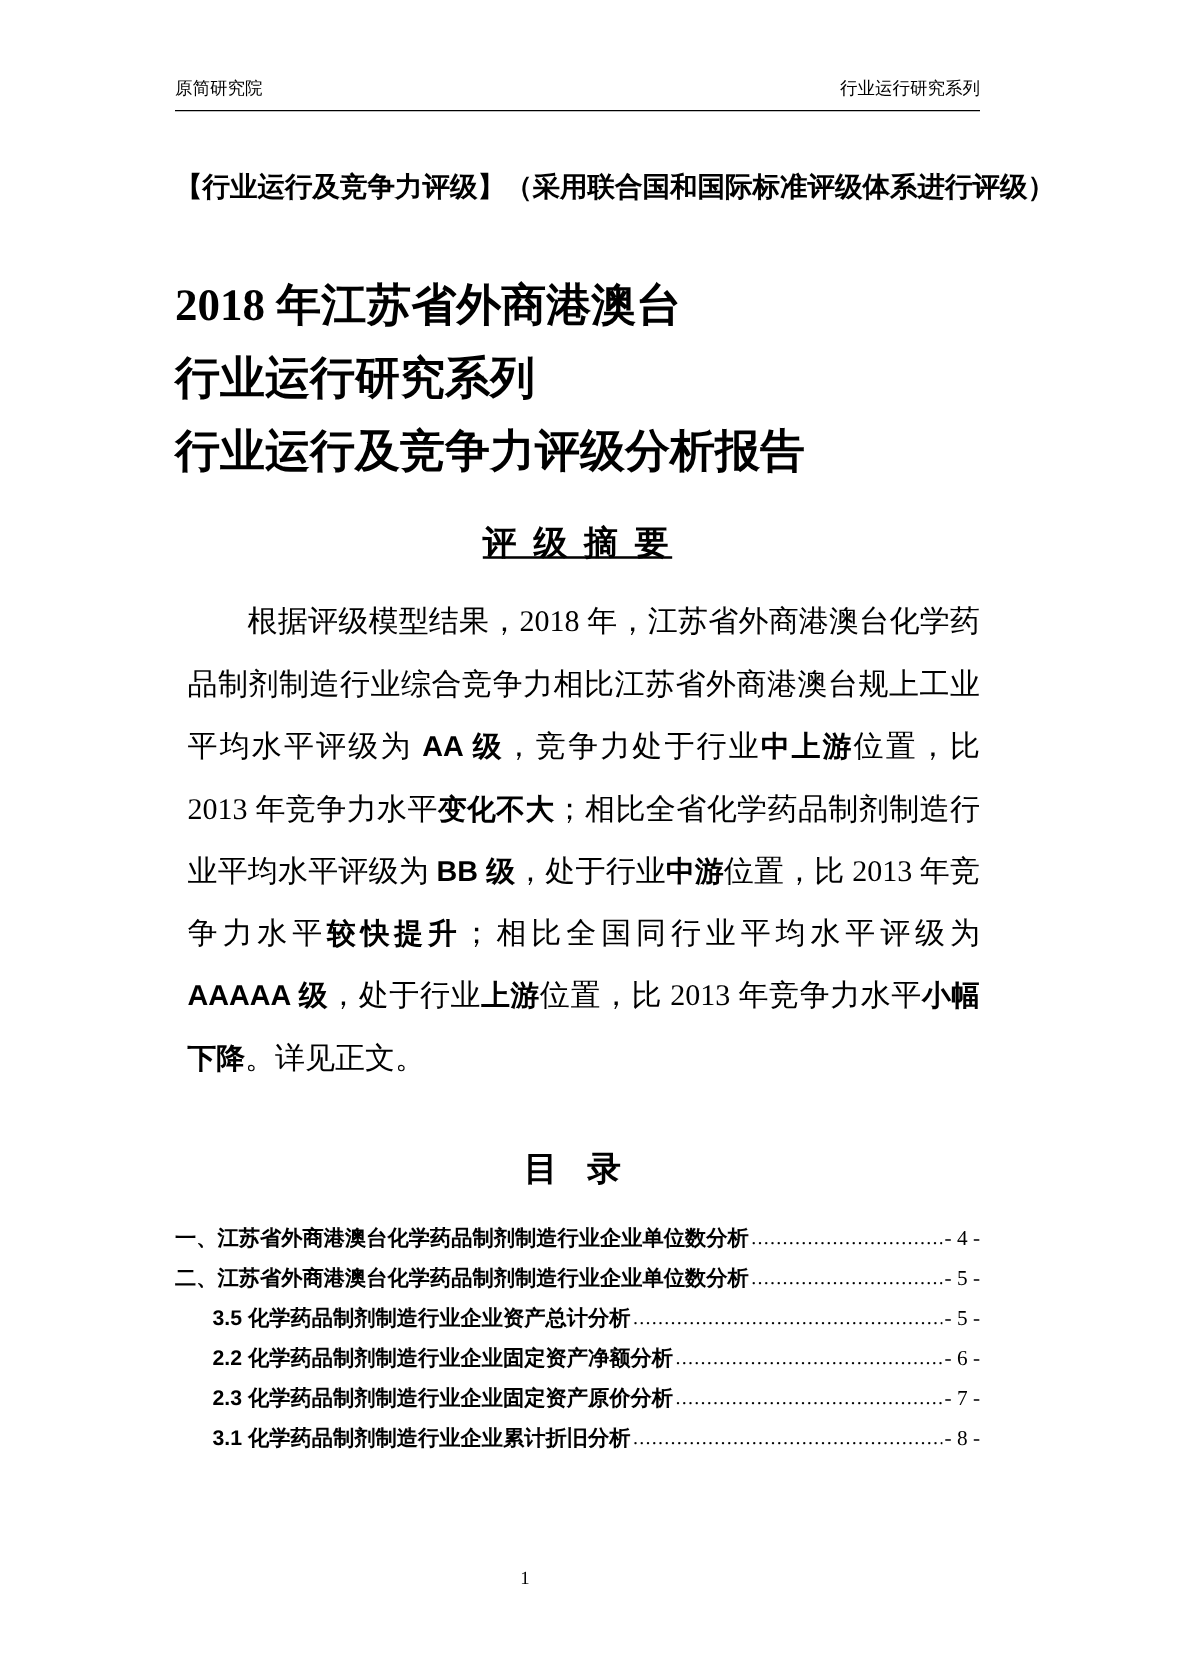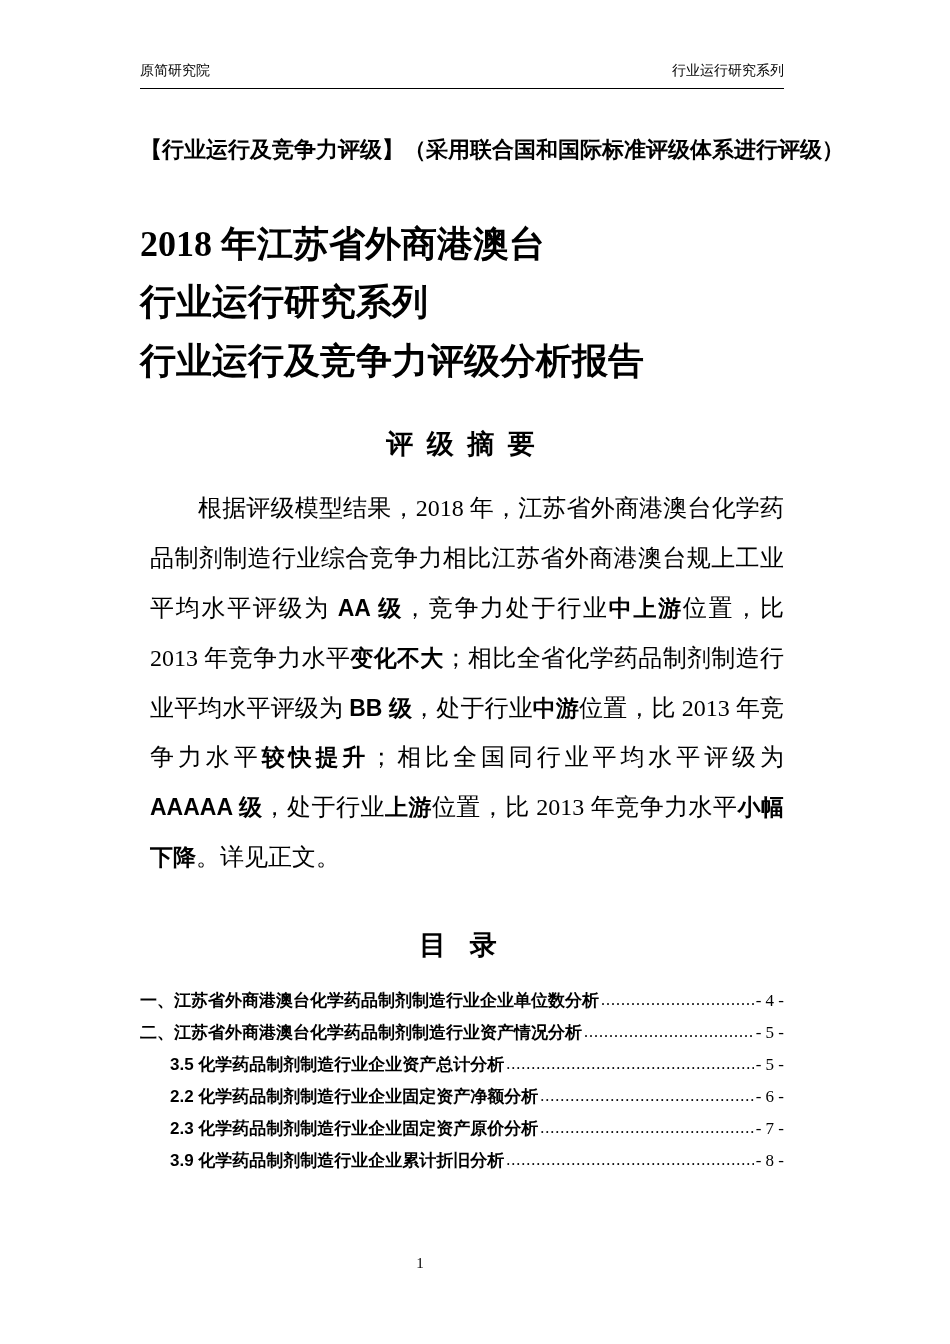"评 级 摘 要" .summary-heading { margin-top: 36px -> 26px; text-decoration: none -> underline }
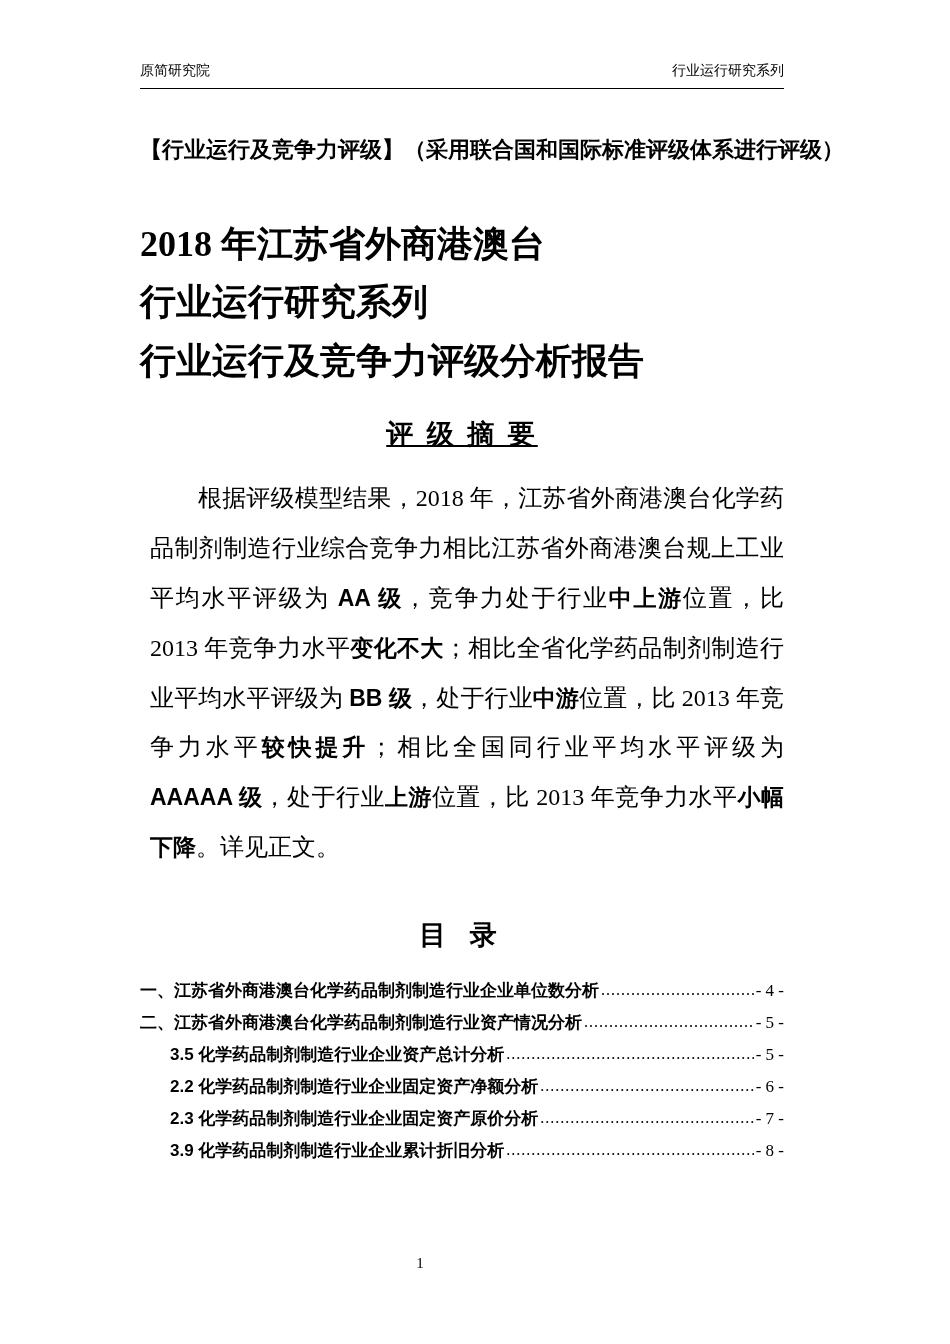"一、江苏省外商港澳台化学药品制剂制造行业企业单位数分析" .toc-row { align-items: flex-start -> center }
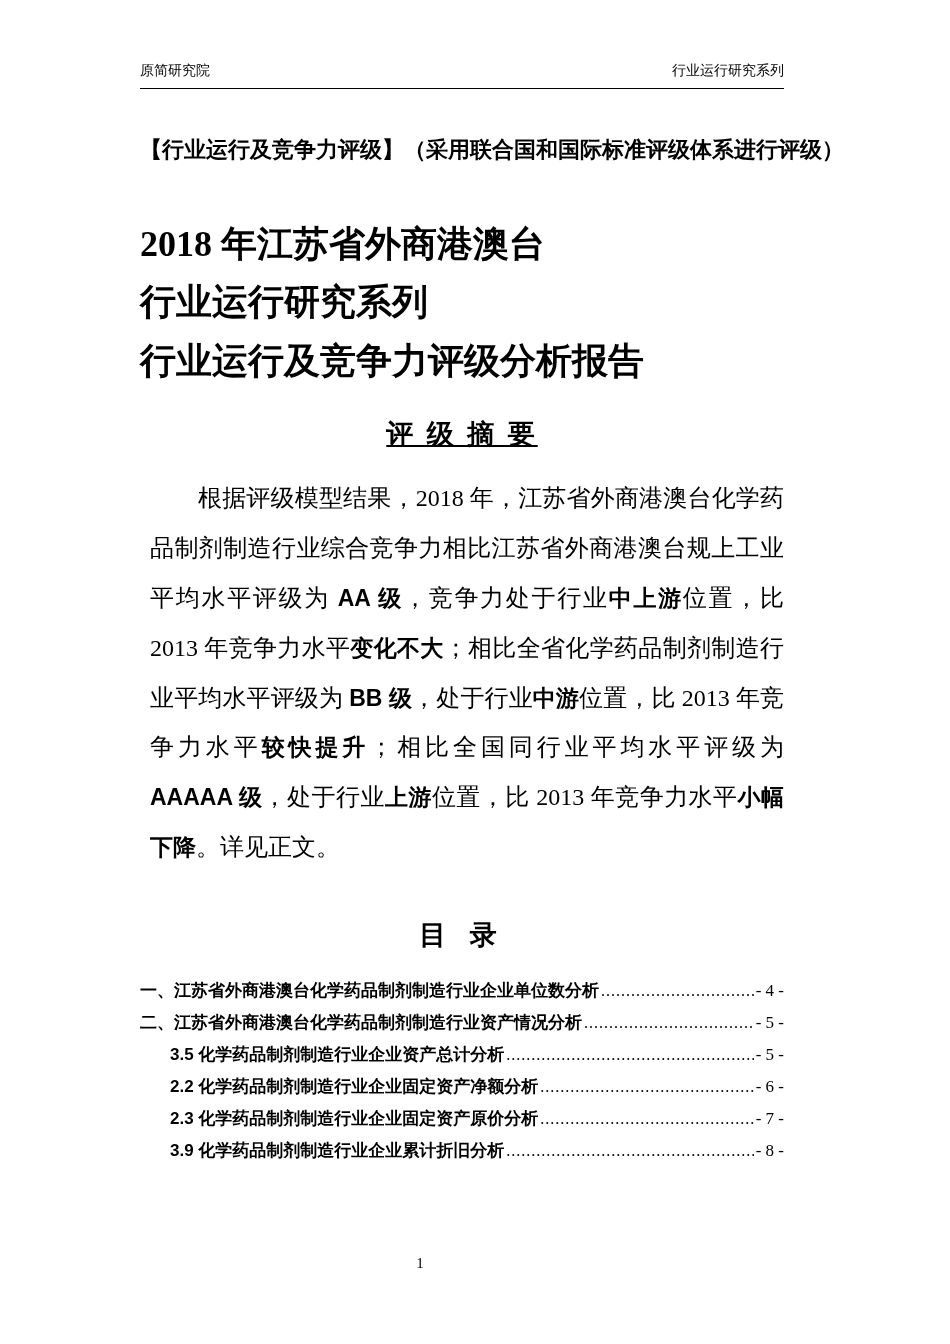"二、江苏省外商港澳台化学药品制剂制造行业资产情况分析" span.toc-label { text: 资产情况 -> 企业单位数 }
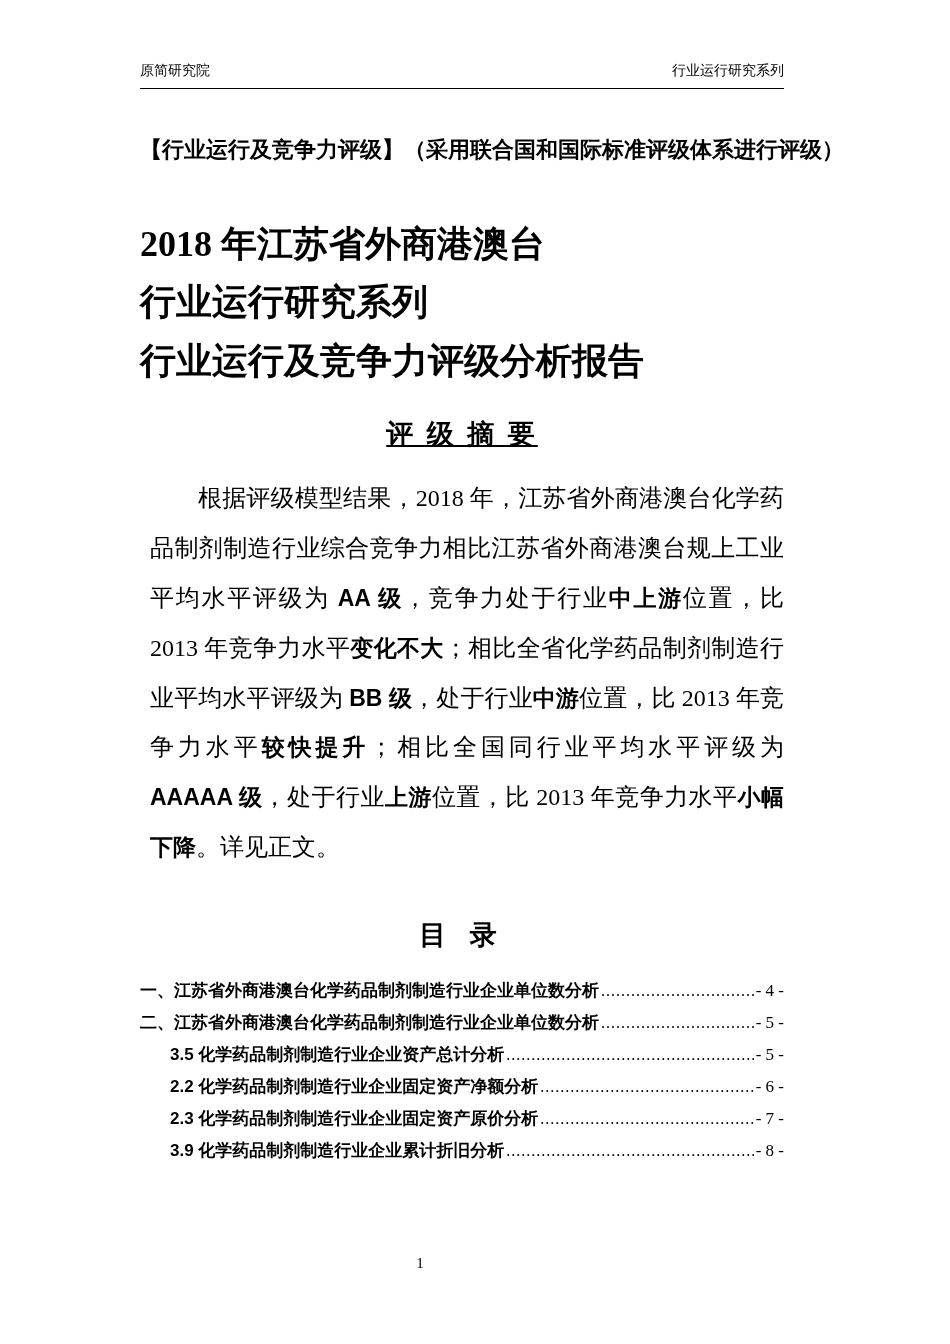"3.9 化学药品制剂制造行业企业累计折旧分析" span.toc-label { text: 3.9 -> 3.1 }
